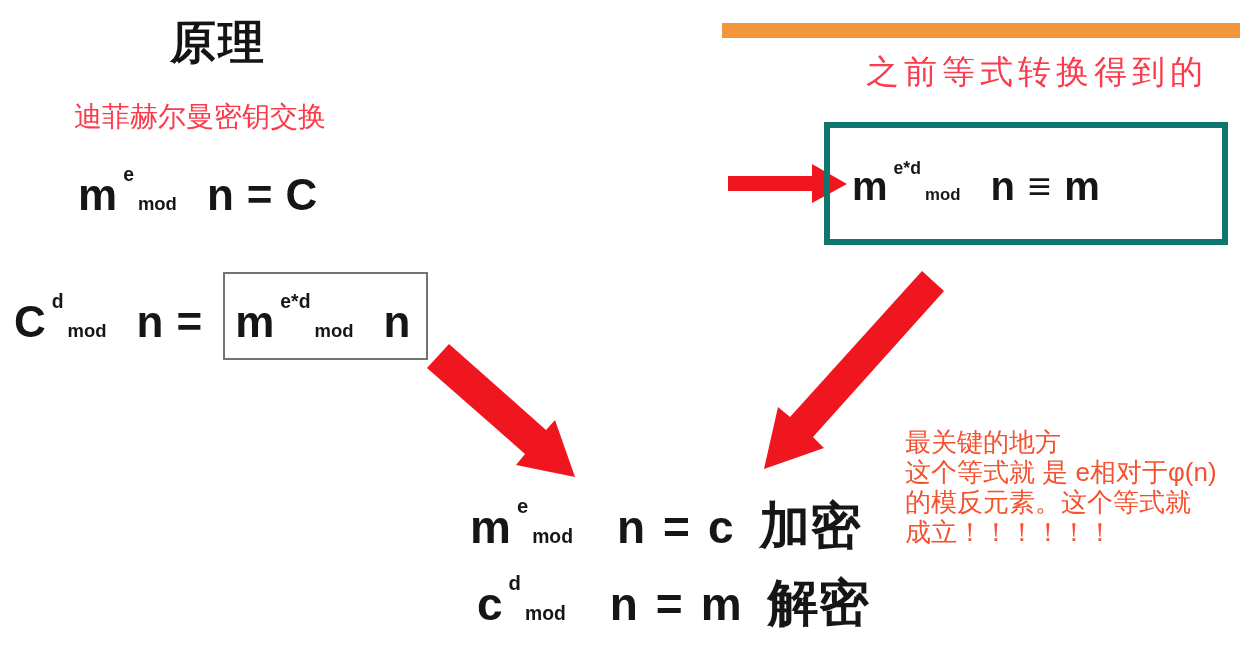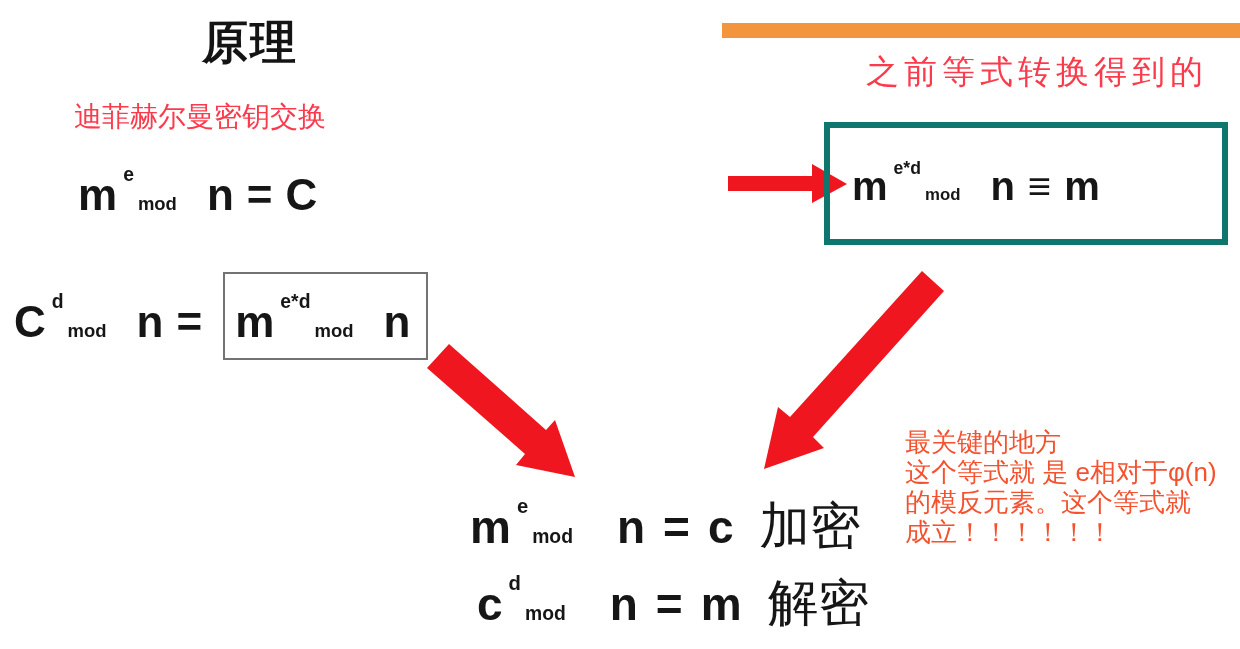"原理" .slide-title { text-align: center -> none }
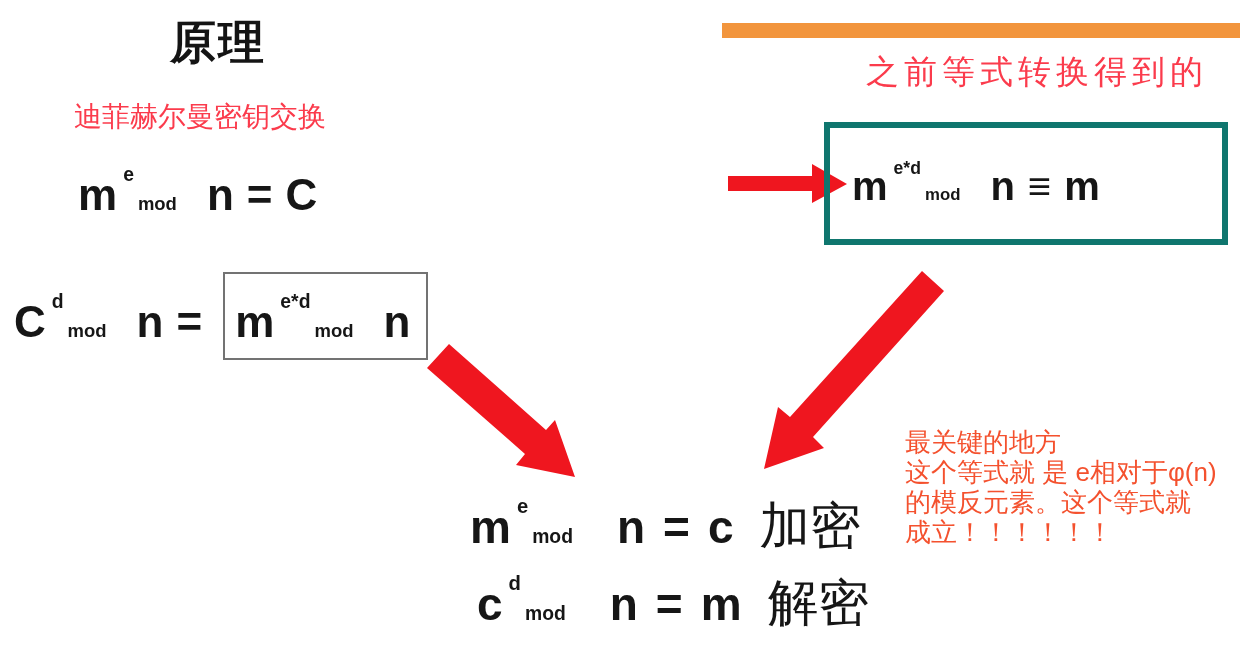"加密" .flabel { font-weight: 400 -> 700 }
